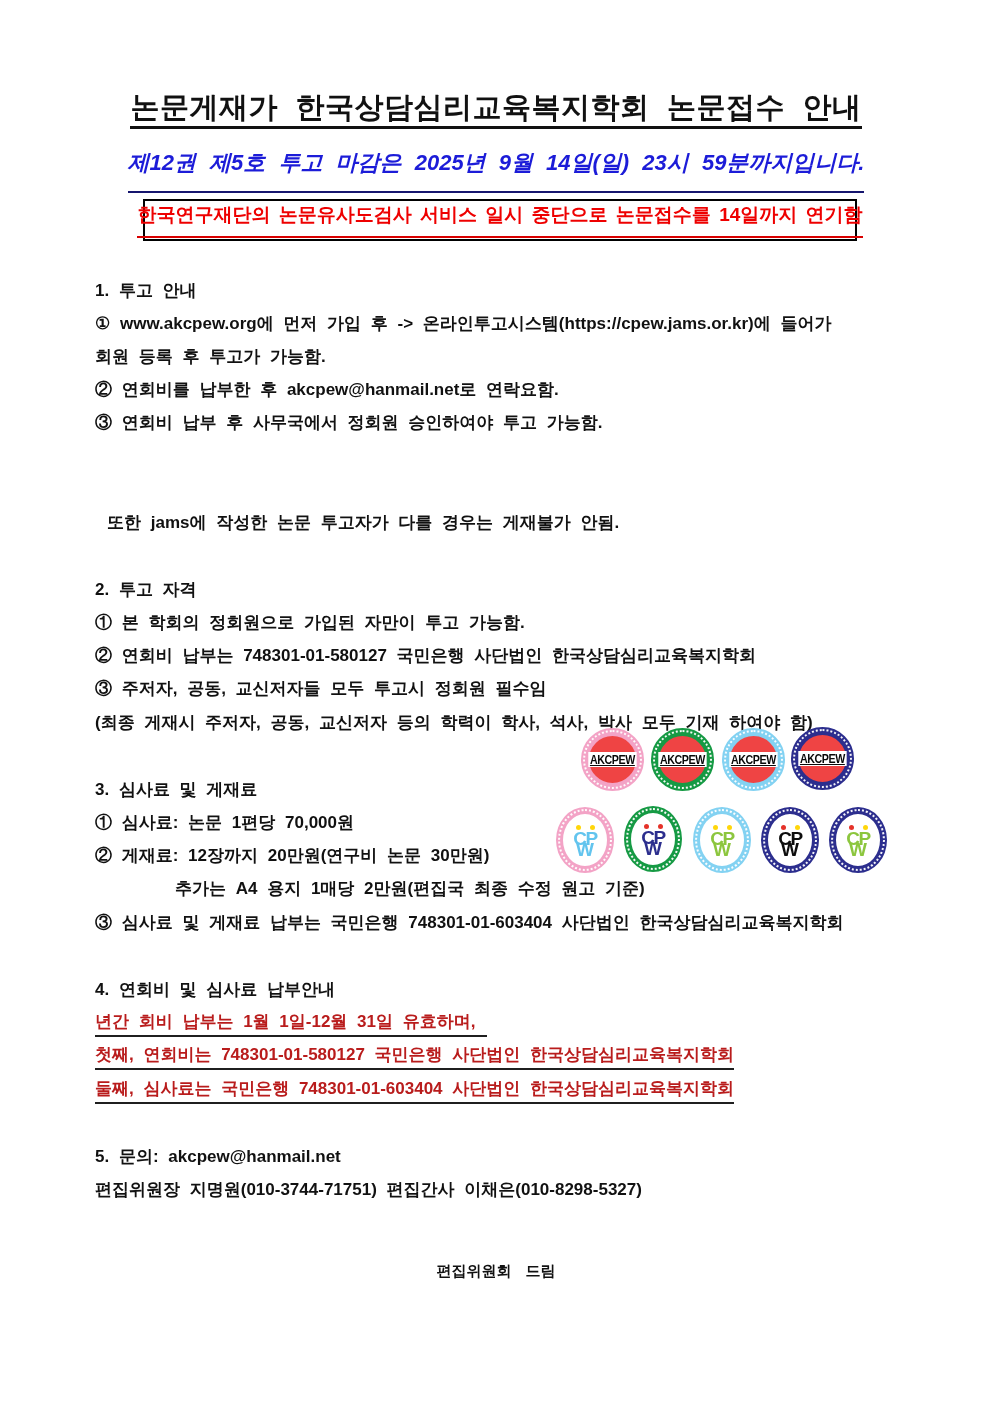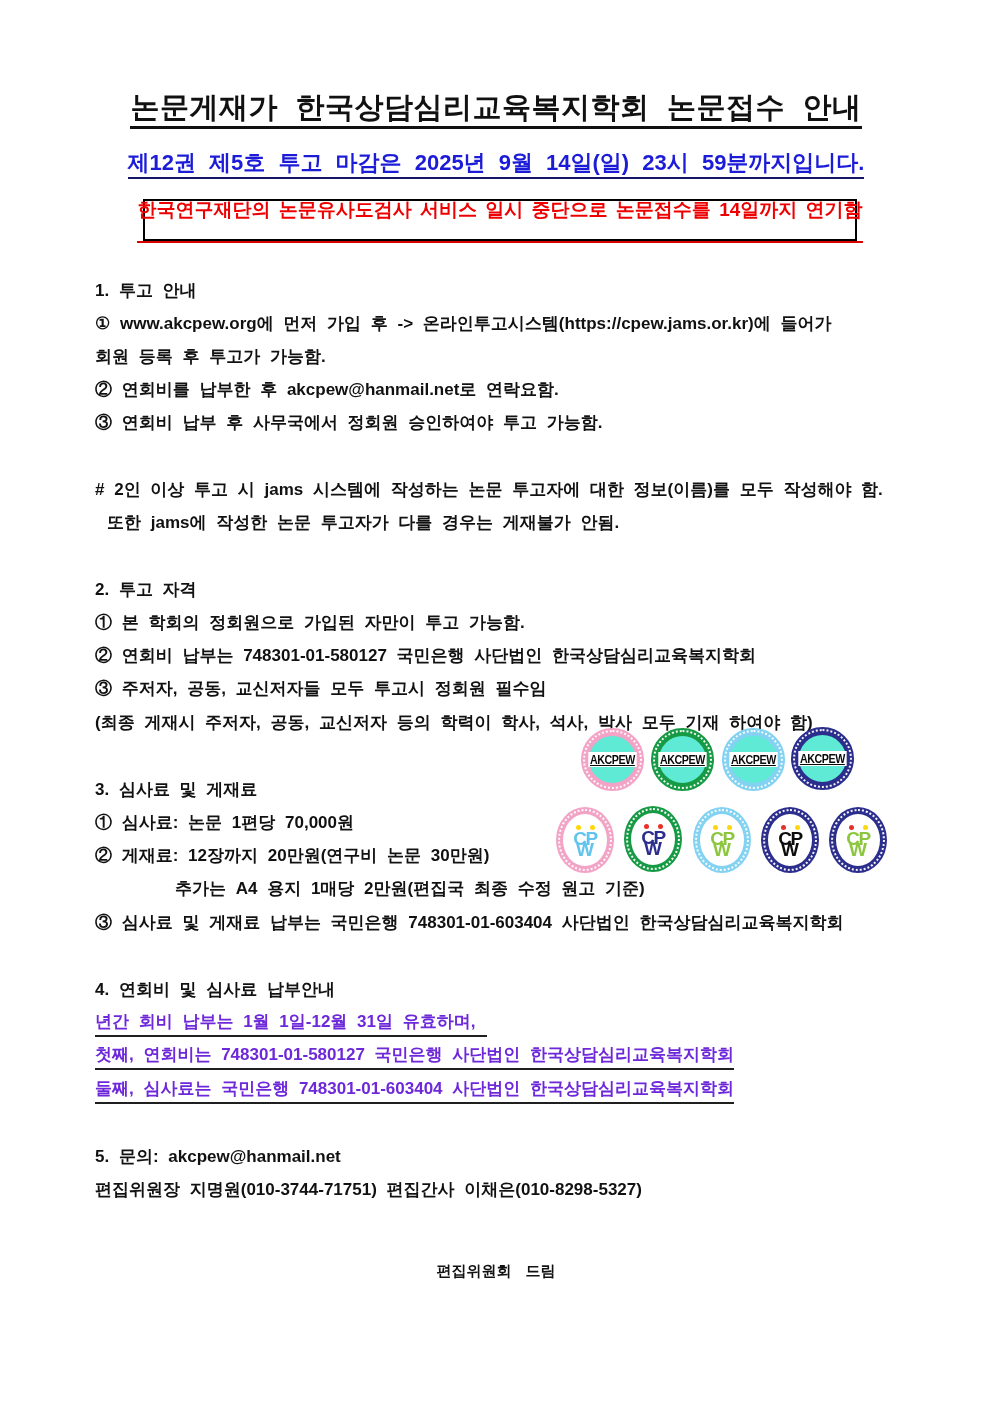"제12권 제5호 투고 마감은 2025년" .deadline .u { font-style: none -> italic; padding-bottom: 2px -> 16px }
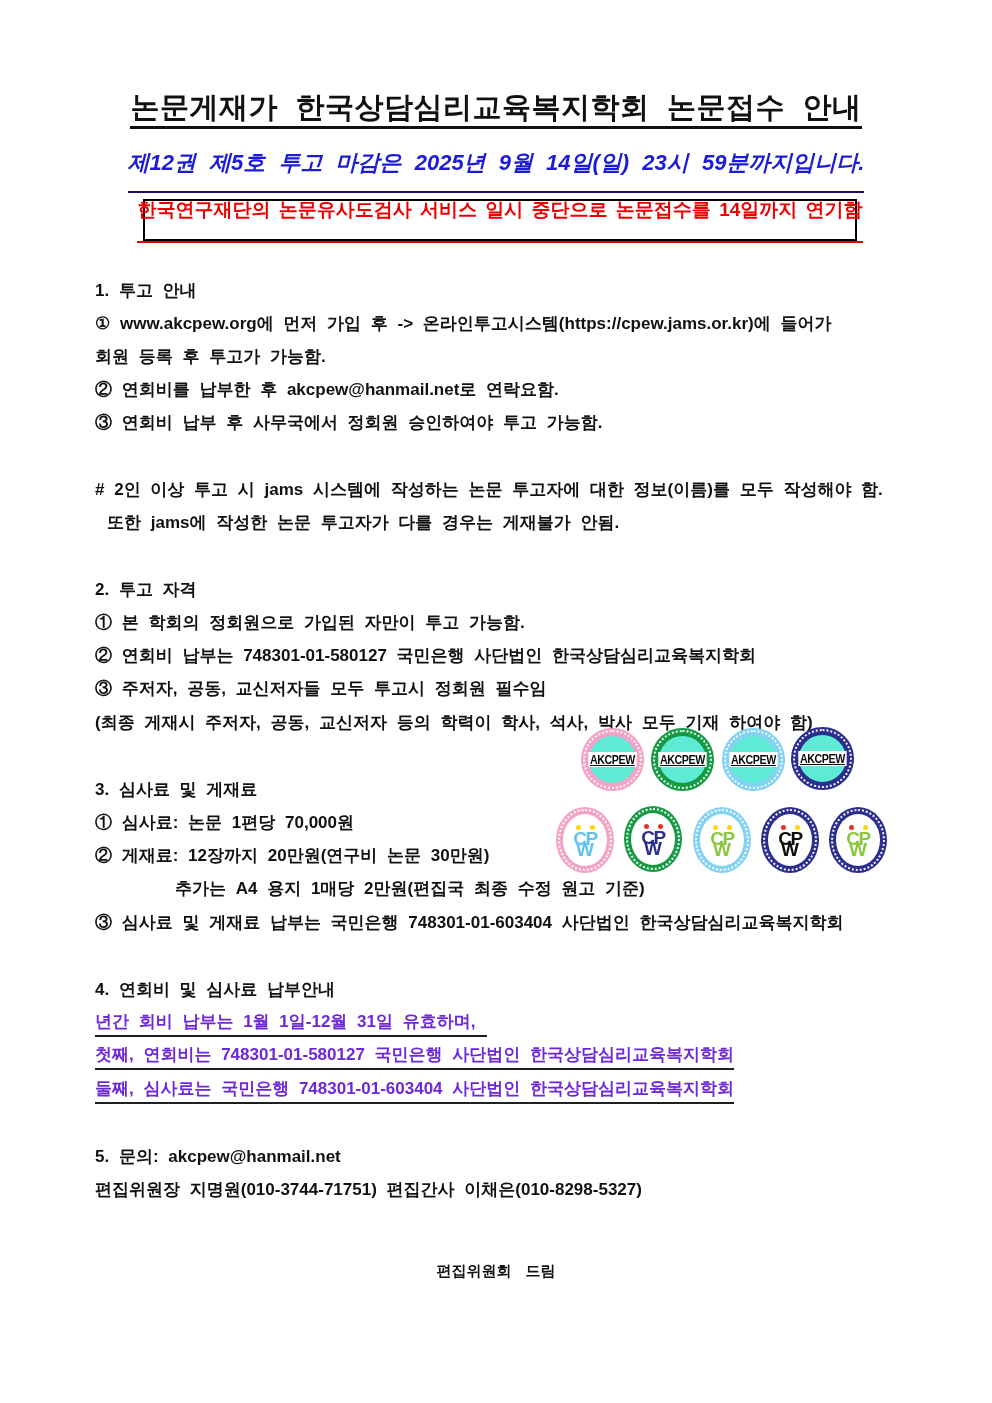"한국연구재단의 논문유사도검사 서비스 일시 중단으로" .notice-box .u { padding-bottom: 18px -> 8px }
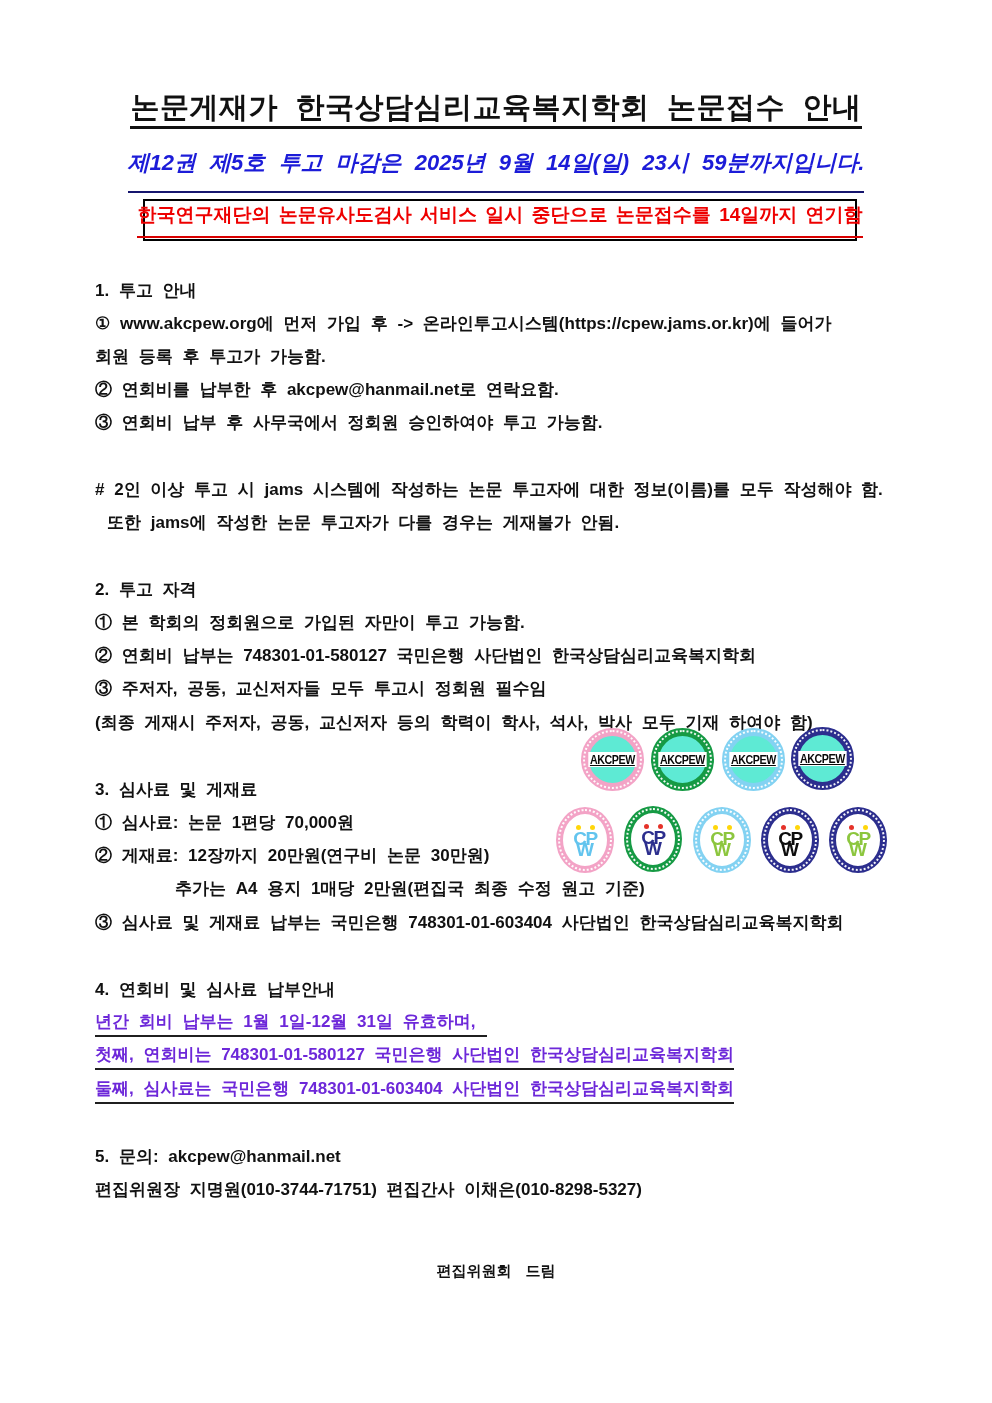"# 2인 이상 투고 시" div.line { html: <div># 2인 이상 투고 시 jams 시스템에 작성하는 논문 투고자에 대한 정보(이름)를 모두 작성해야 함.</div> -> none }
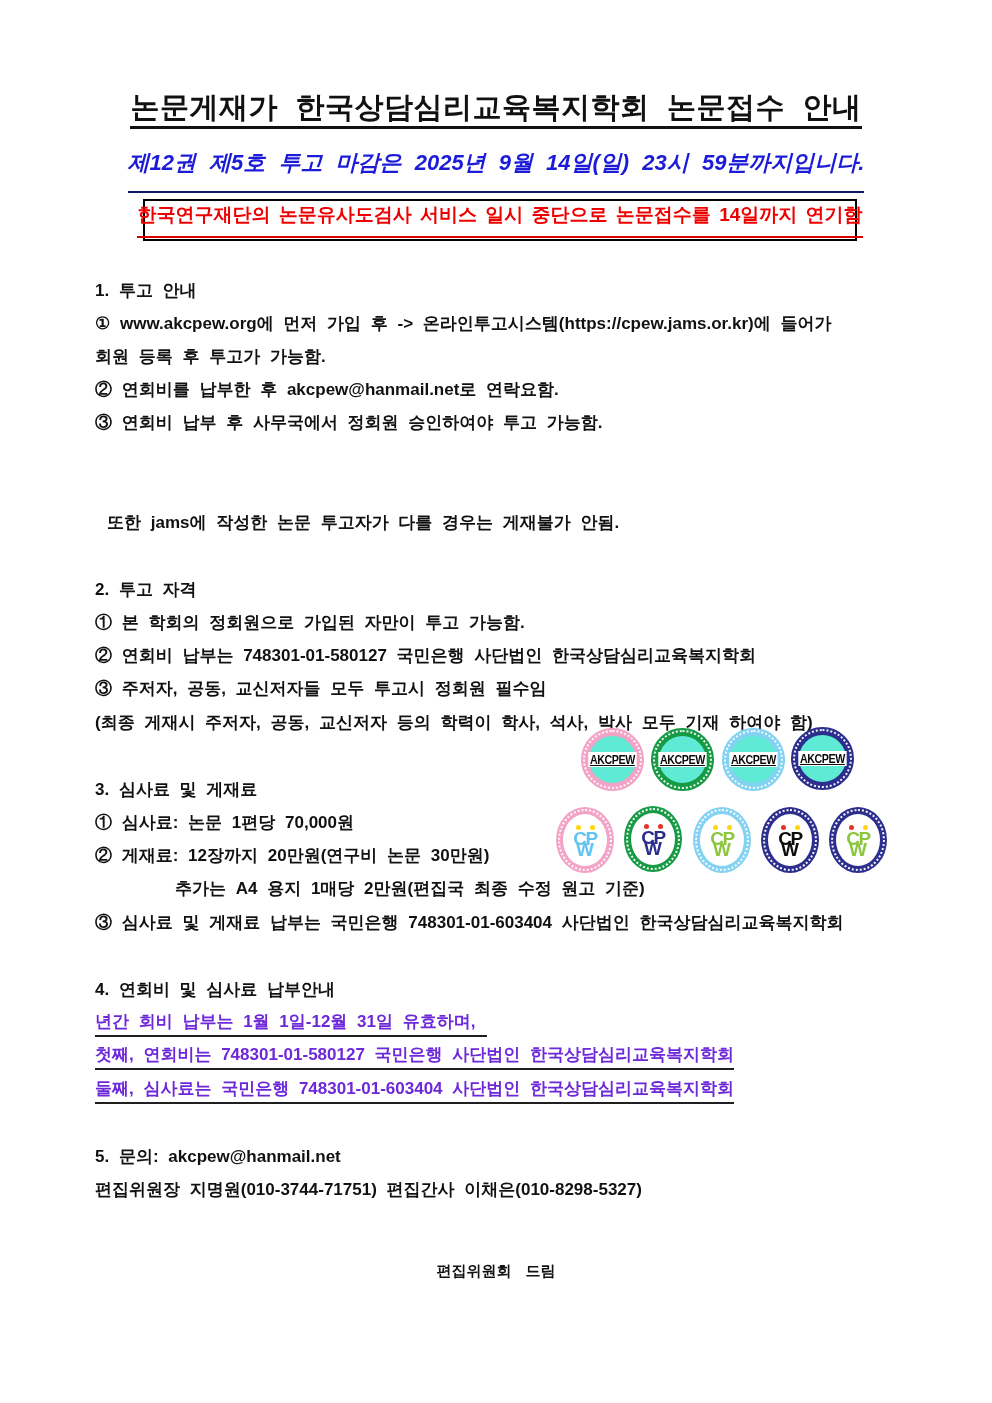"AKCPEW" .akc { background: #5eead4 -> #ef4444 }
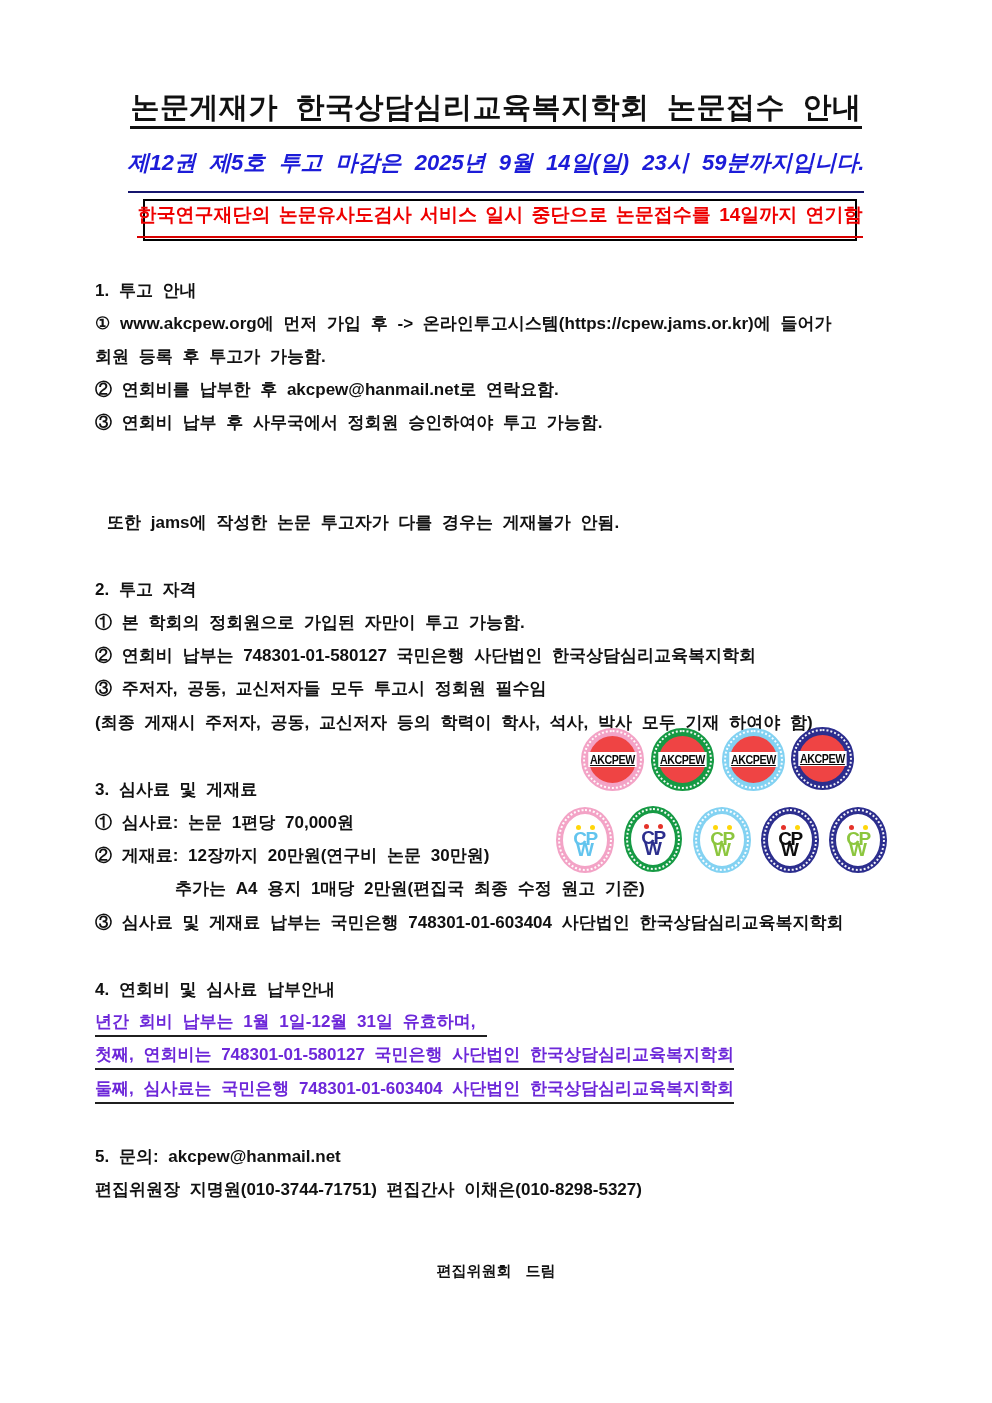"년간 회비 납부는 1월 1일-12월" .pink .u { color: #6d28d9 -> #b91c1c }
